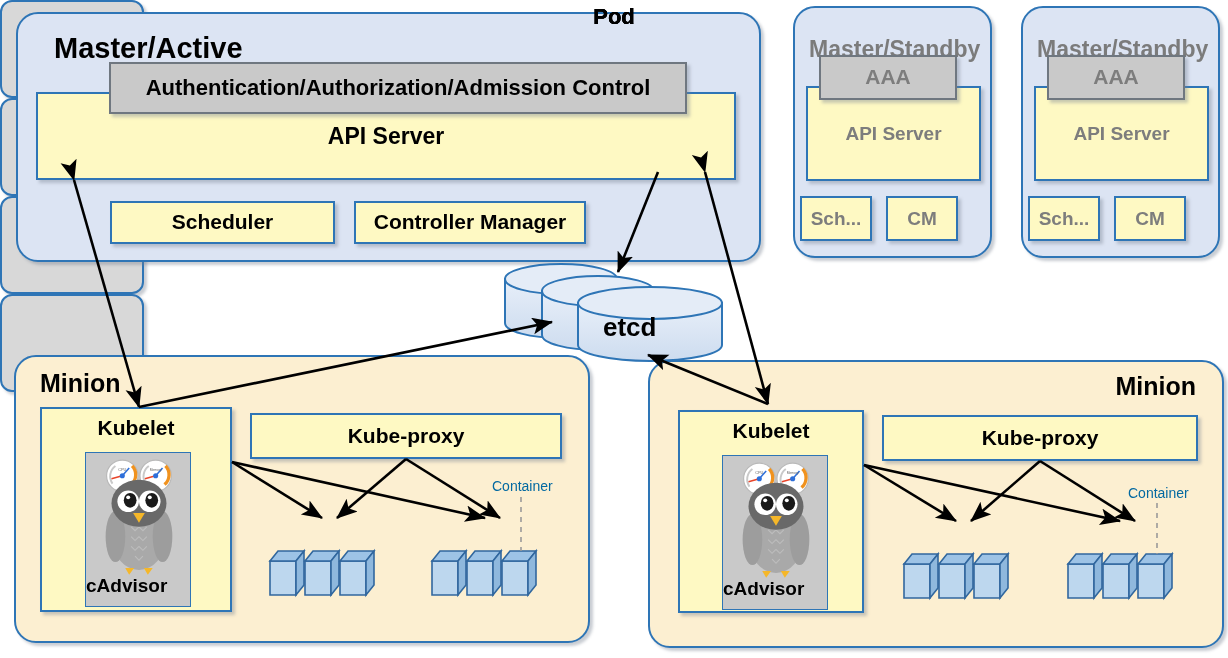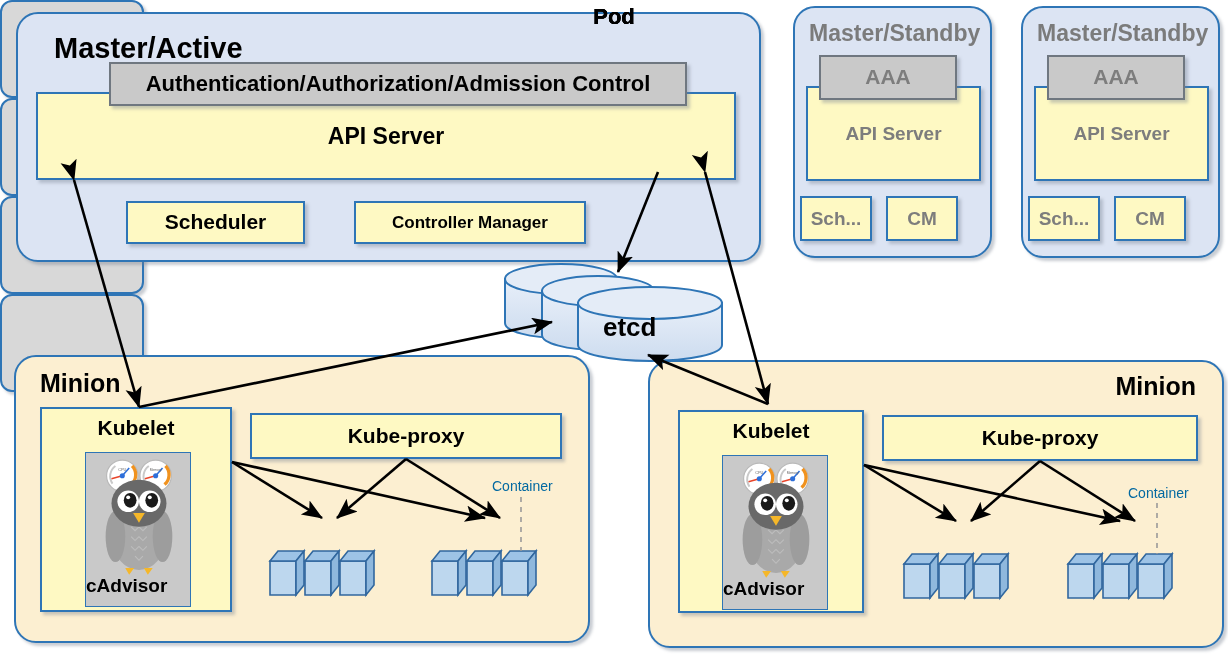"Master/Standby" .title-gray { margin-top: none -> 16px }
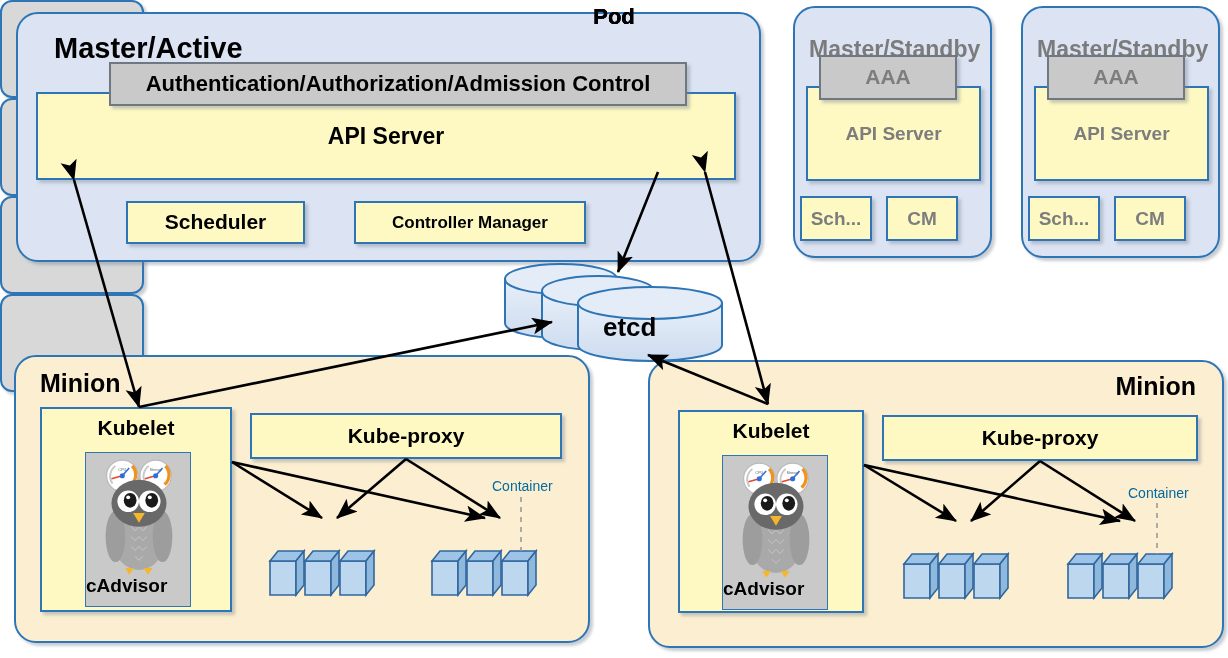"Authentication/Authorization/Admission" div.box { height: 44px -> 52px }
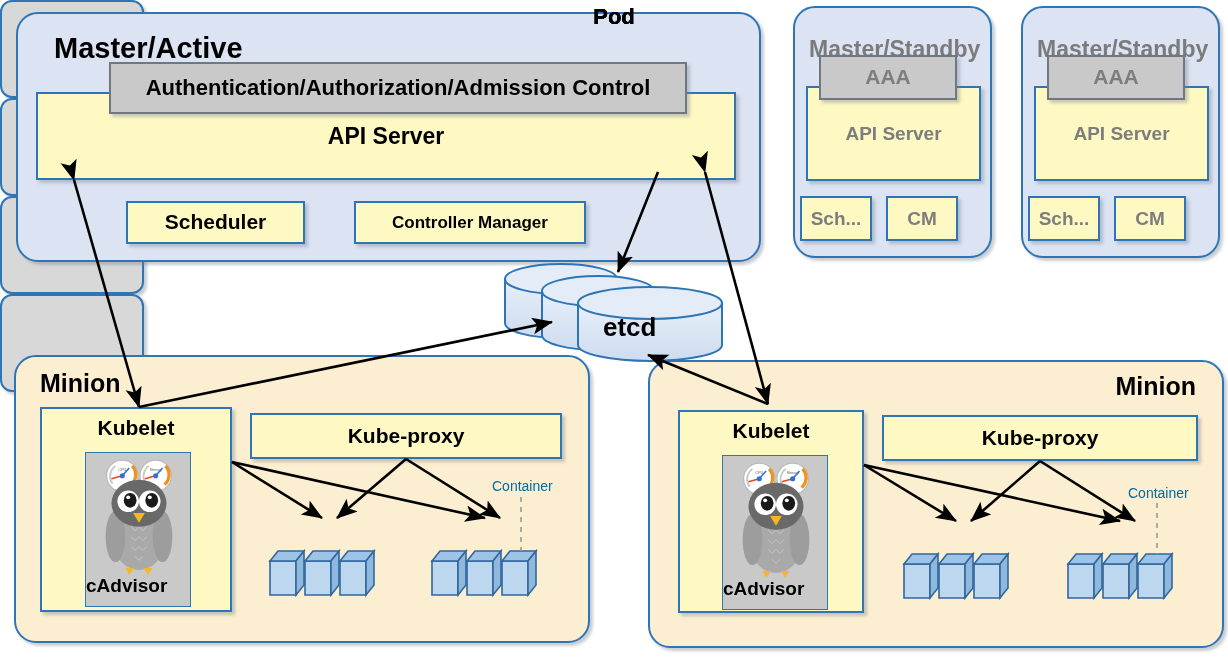"Scheduler" div.box { margin-left: 16px -> none; width: 179px -> 225px }
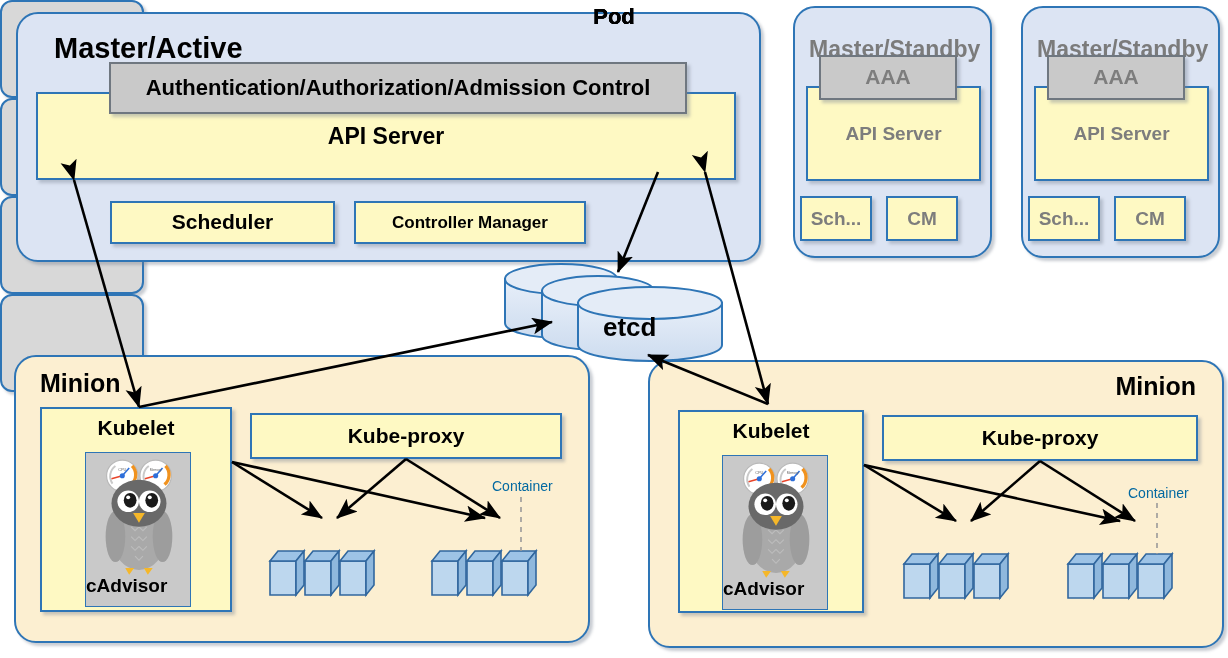"Controller Manager" div.box { font-size: 17px -> 21px }
